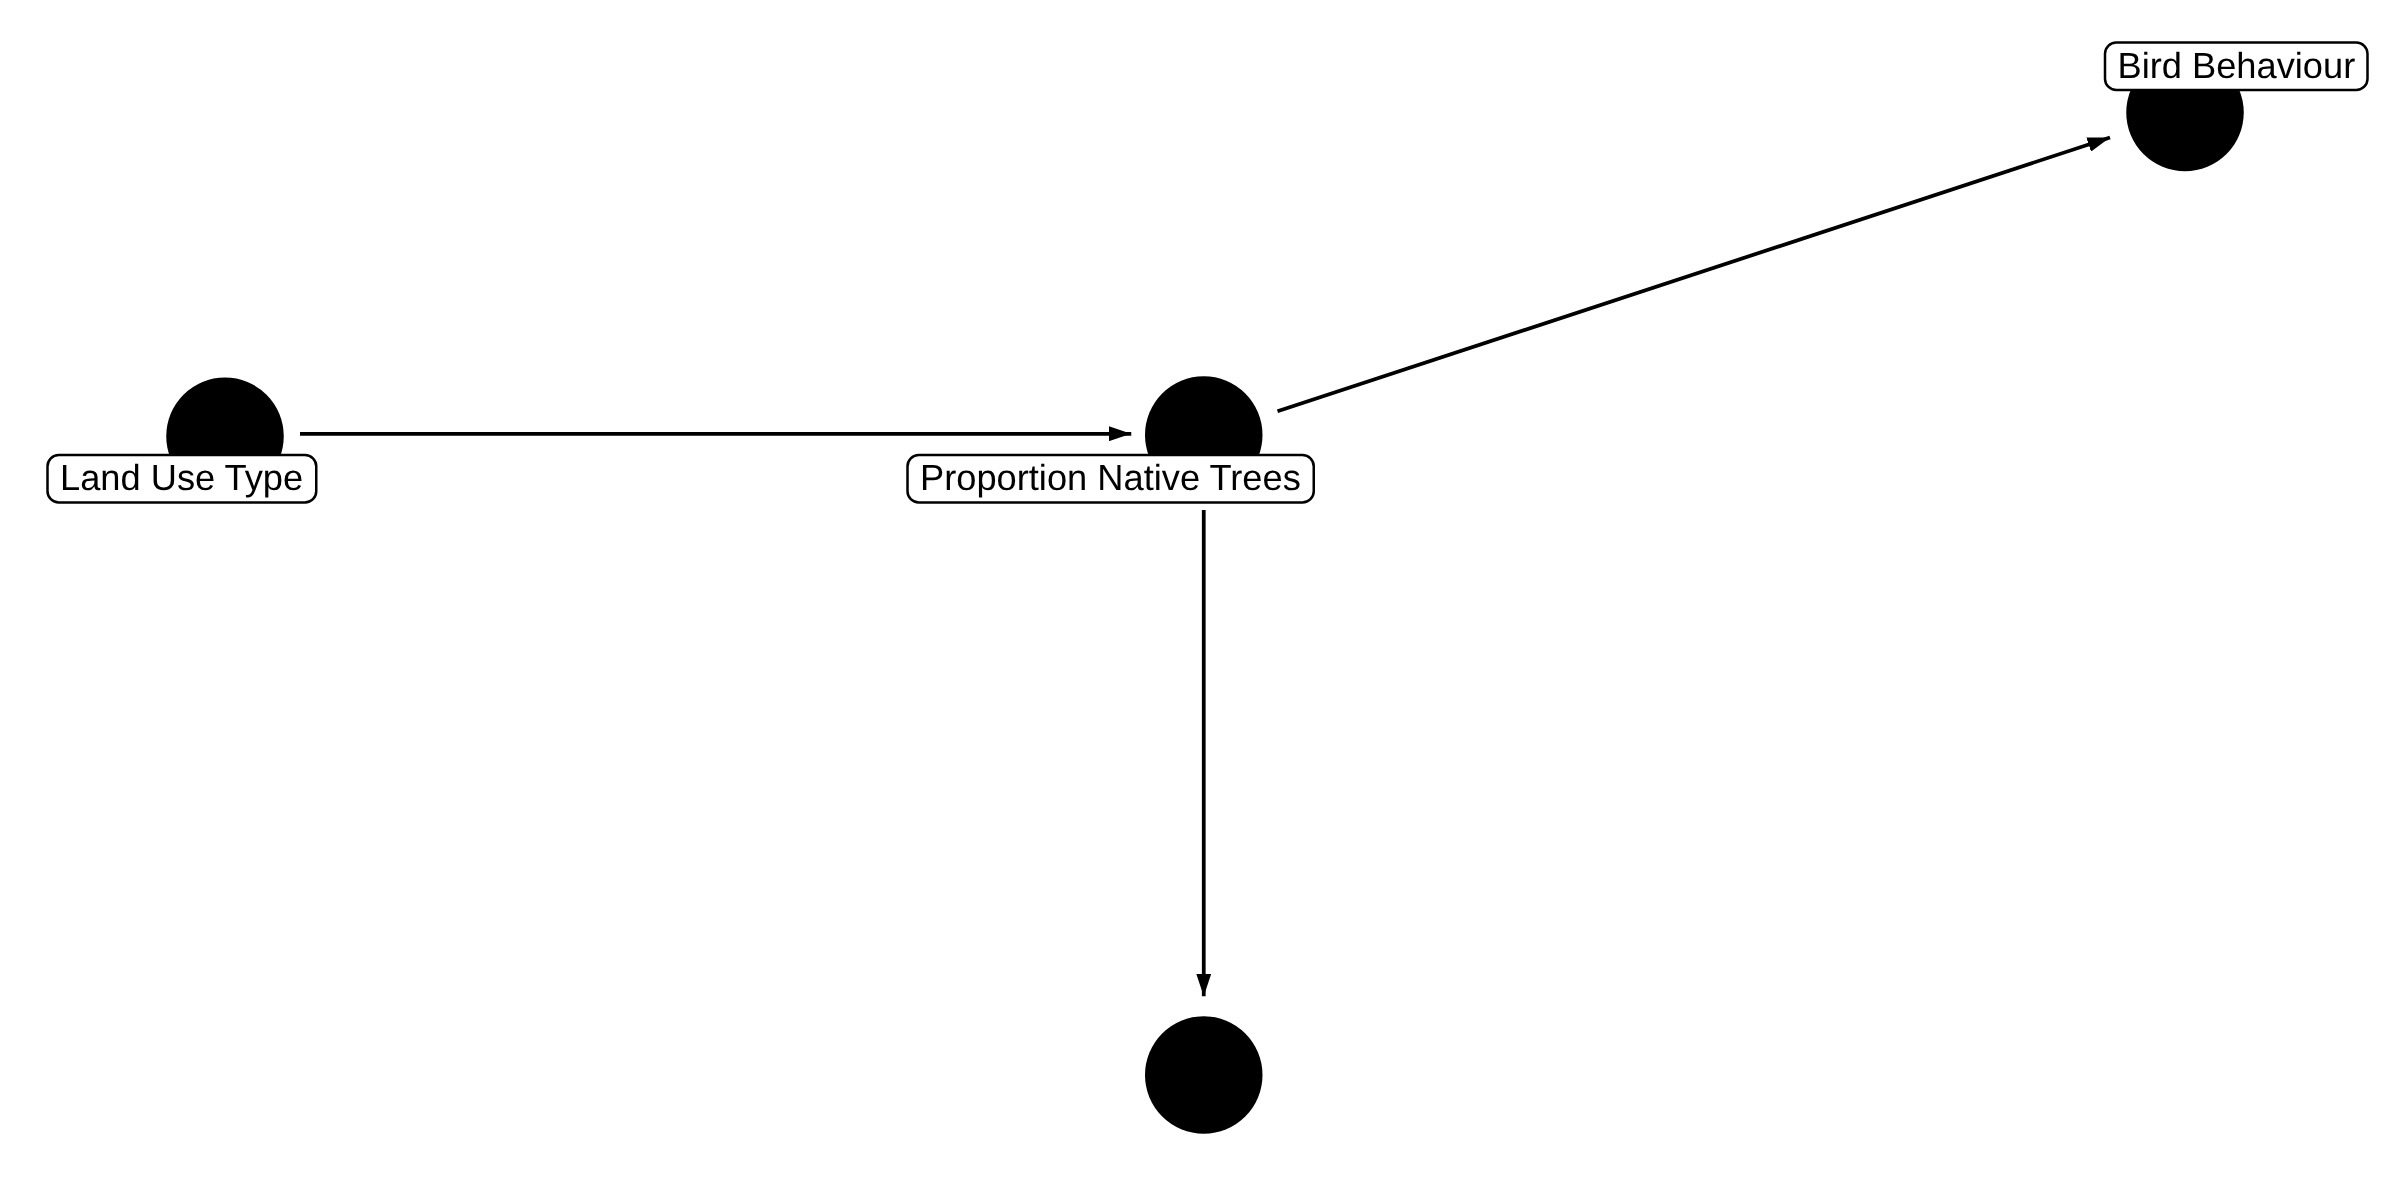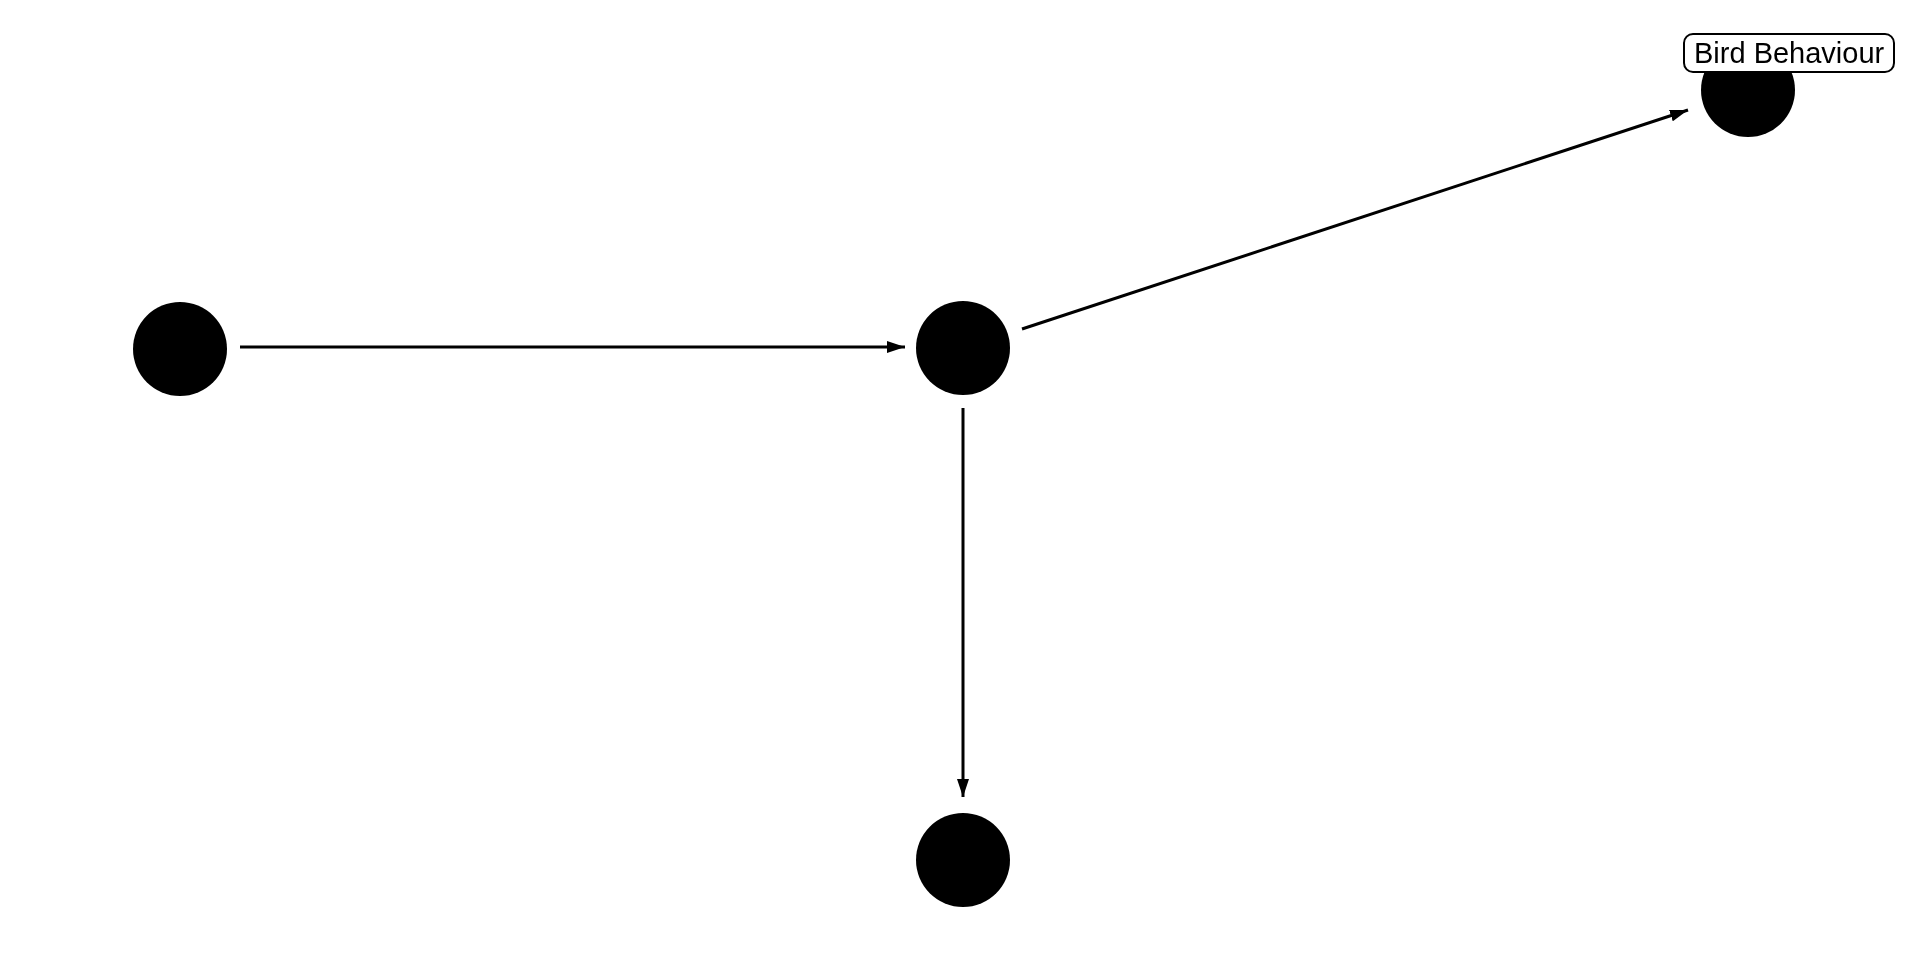"Land Use Type" div.node-label { html: none -> <div>Land Use Type</div> }
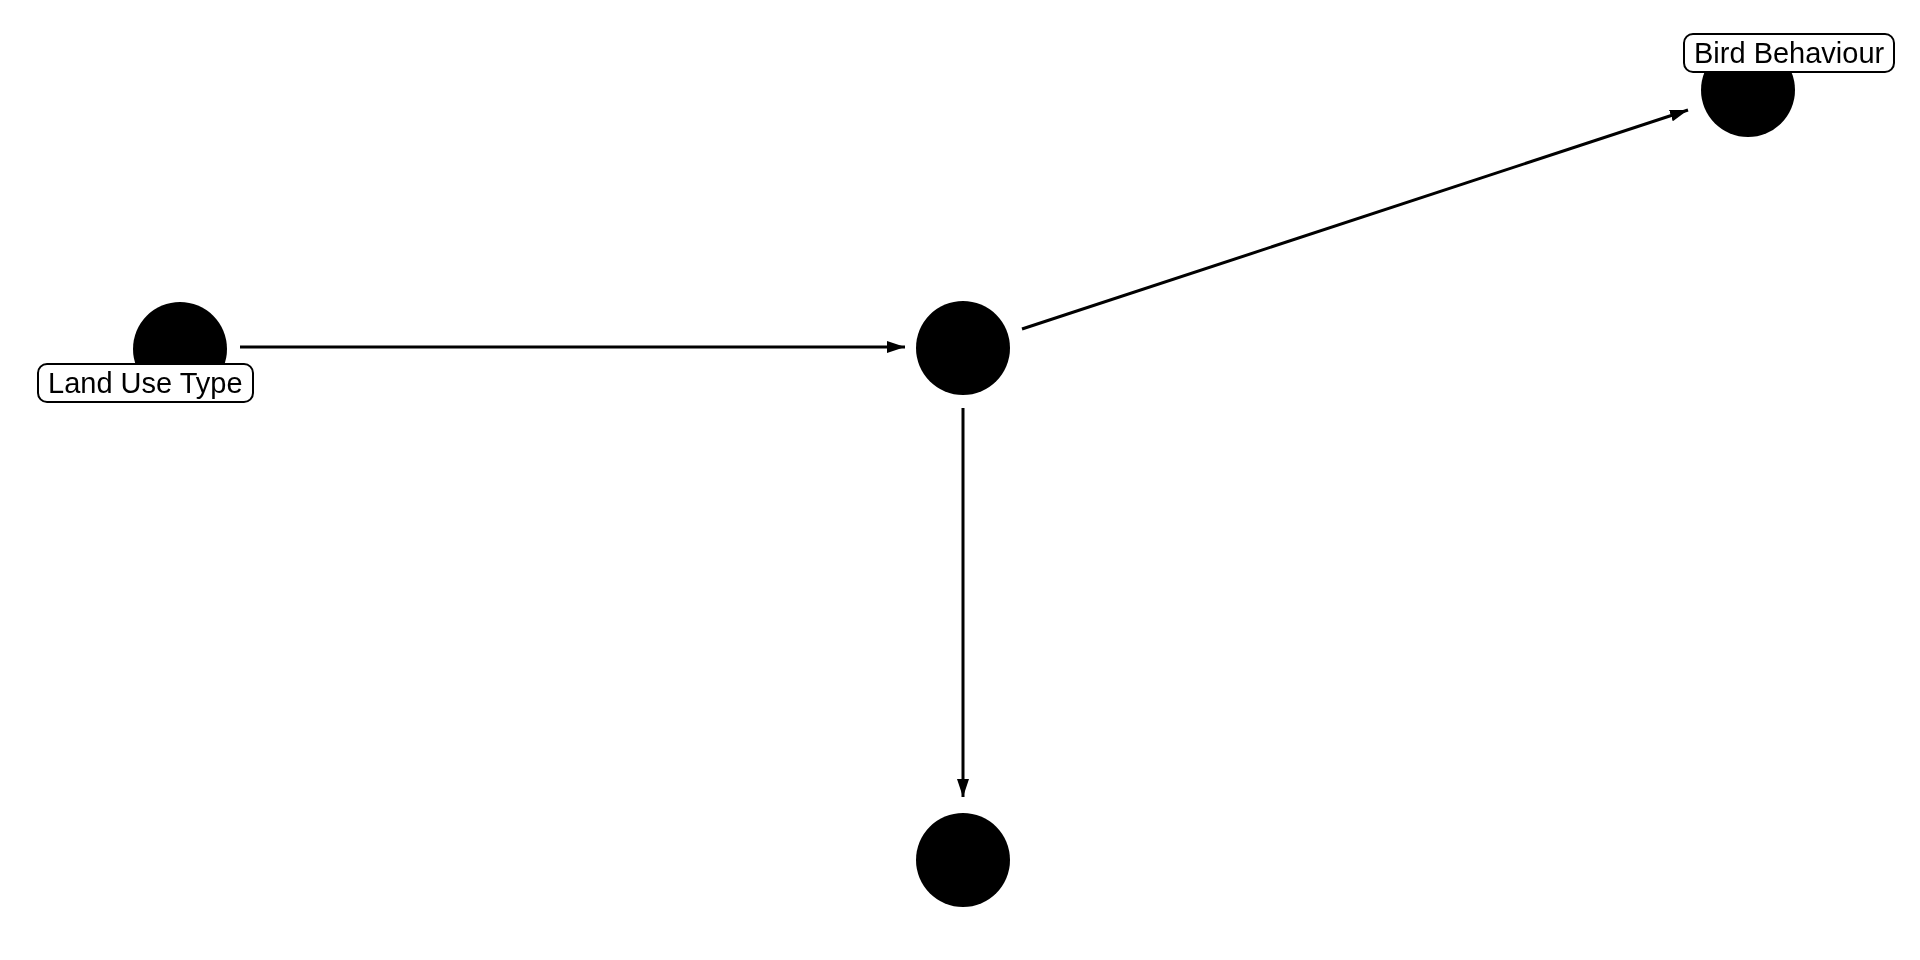"Proportion Native Trees" div.node-label { html: none -> <div>Proportion Native Trees</div> }
